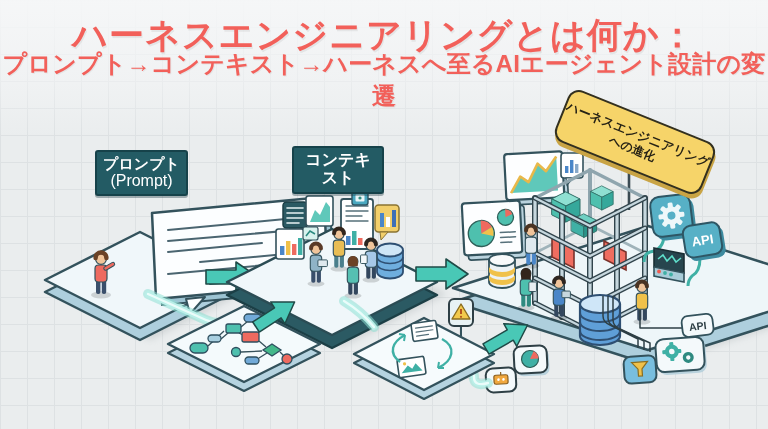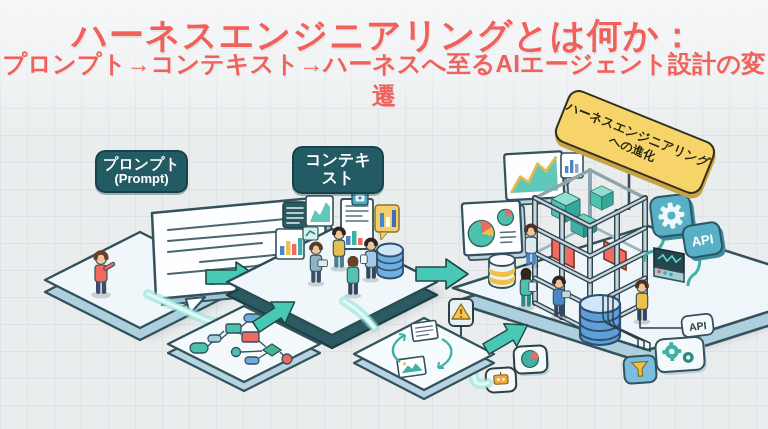"プロンプト" .badge { border-radius: 10px -> 3px }
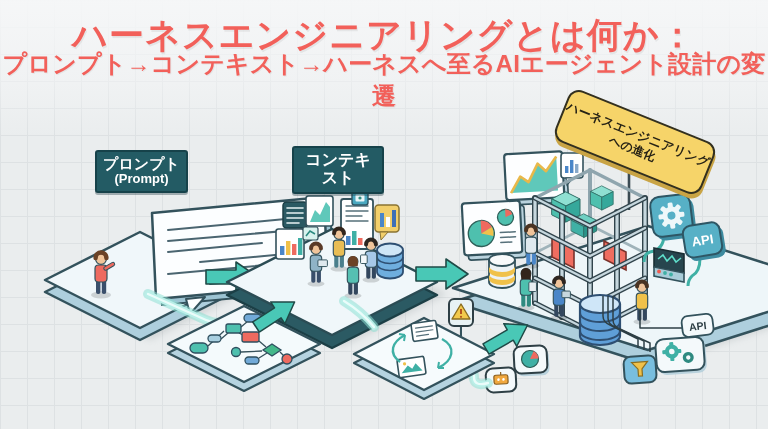"(Prompt)" .badge-en { font-size: 13px -> 16px; font-weight: 700 -> 400 }
